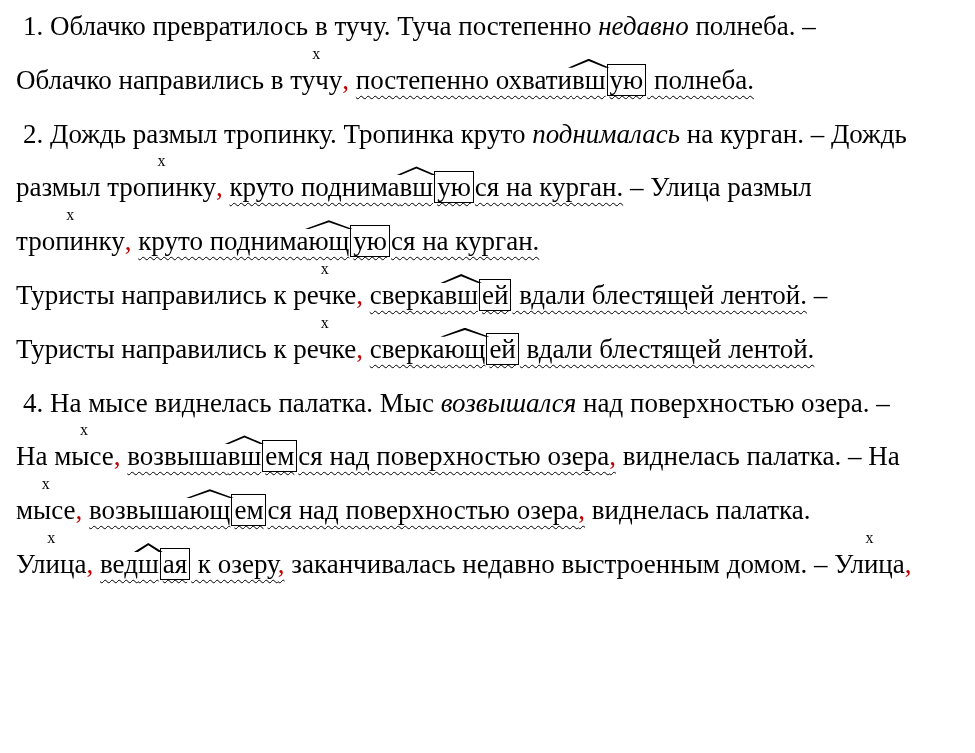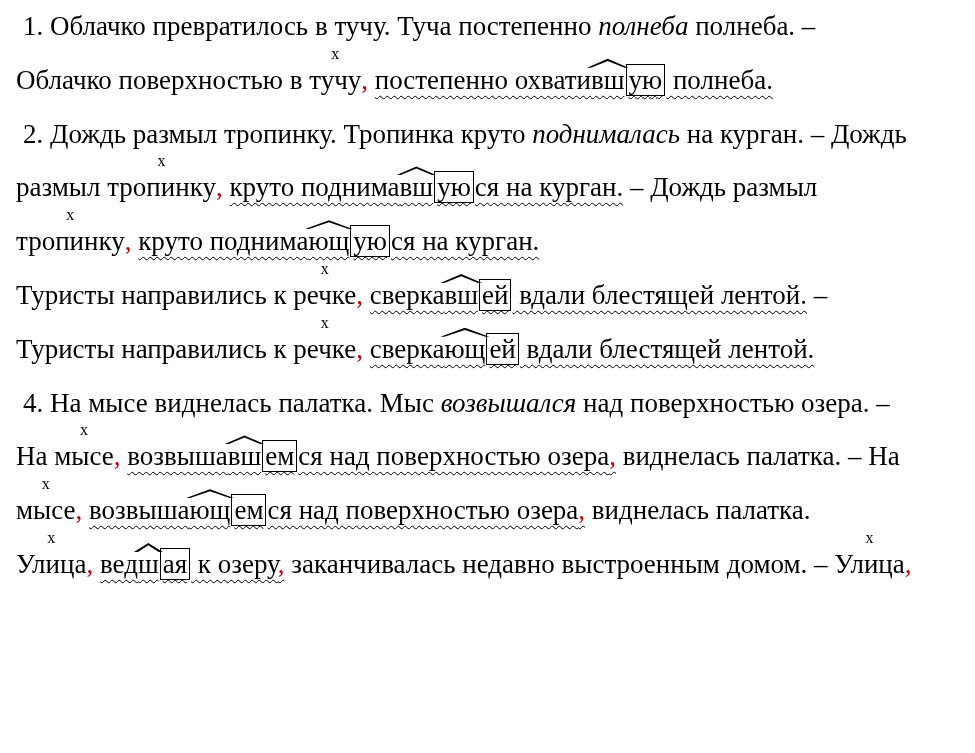"полнеба" span.seg { text: полнеба -> недавно }
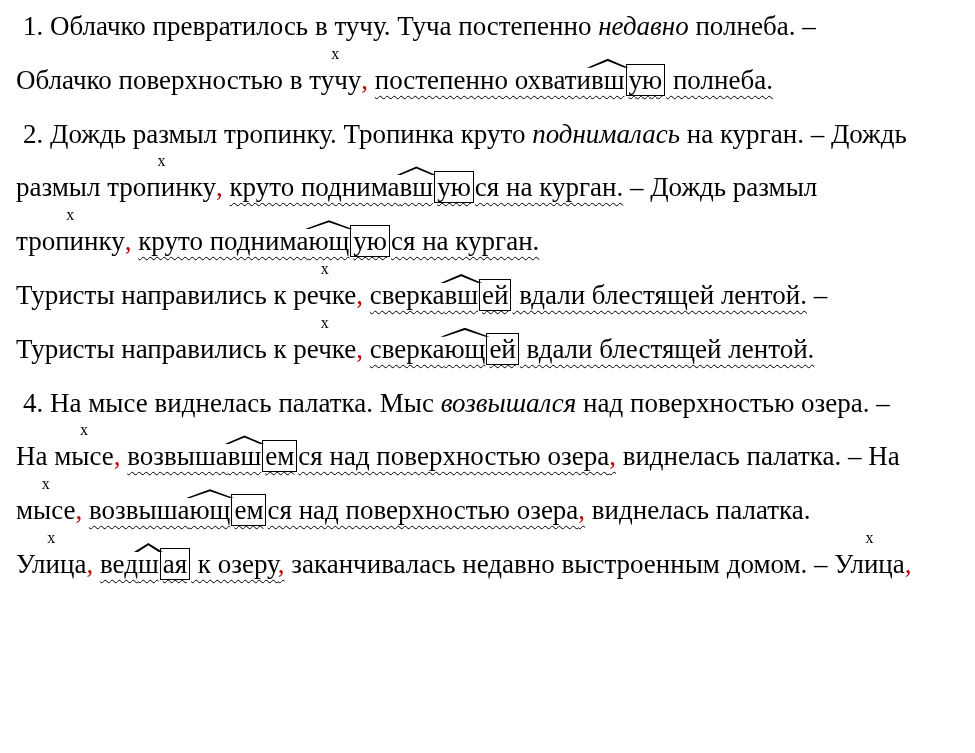"Облачко поверхностью в" span.seg { text: поверхностью -> направились }
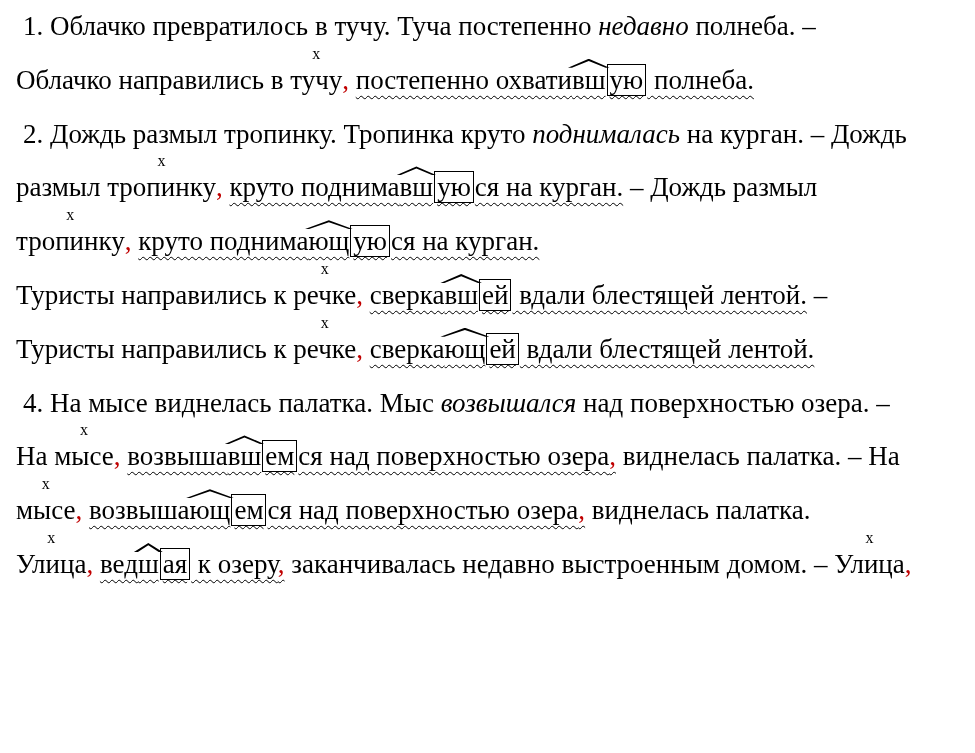"– Дождь размыл" span.seg { text: Дождь -> Улица }
